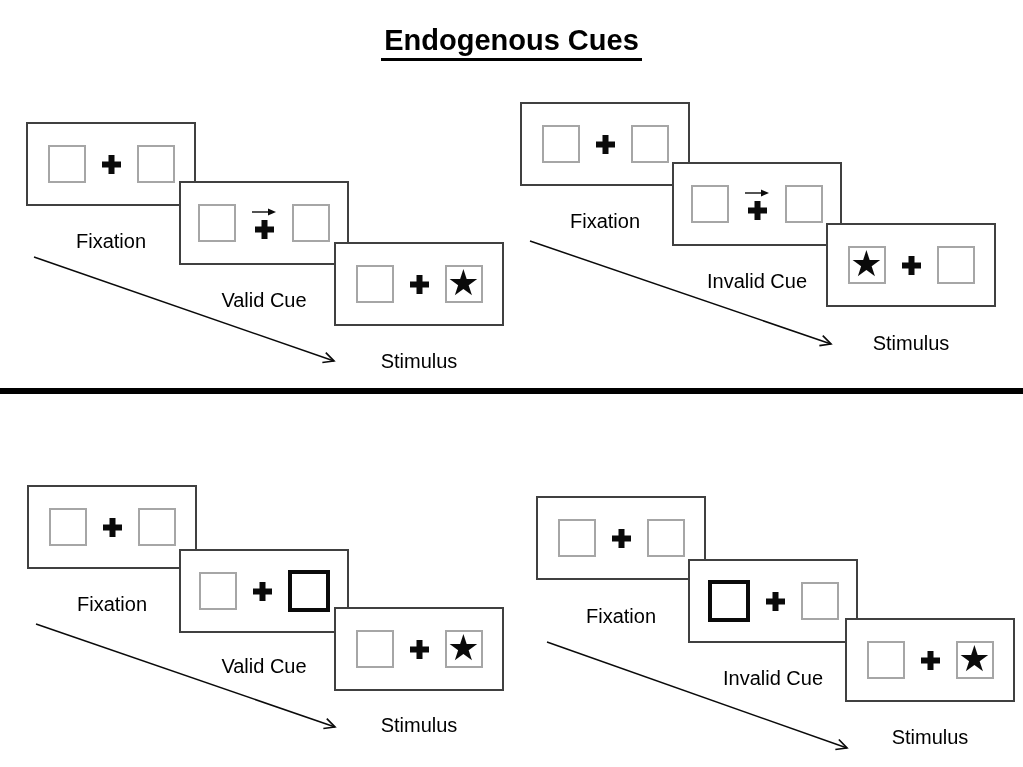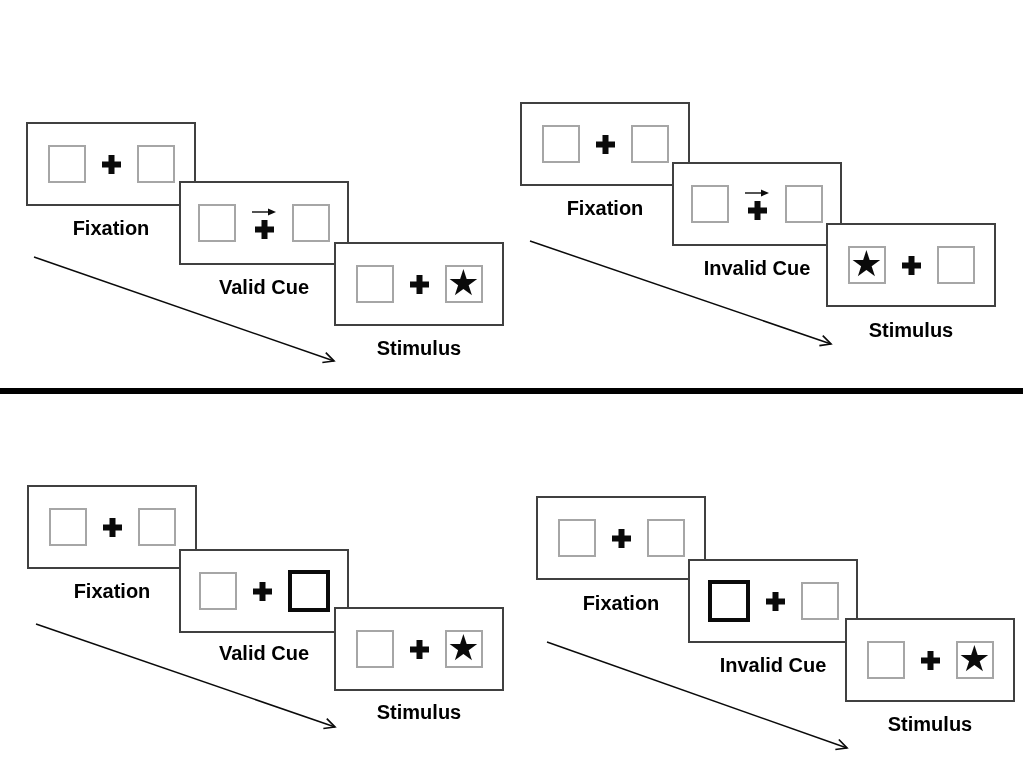"Endogenous Cues" div.title { html: none -> <div> <span>Endogenous Cues</span> </div> }
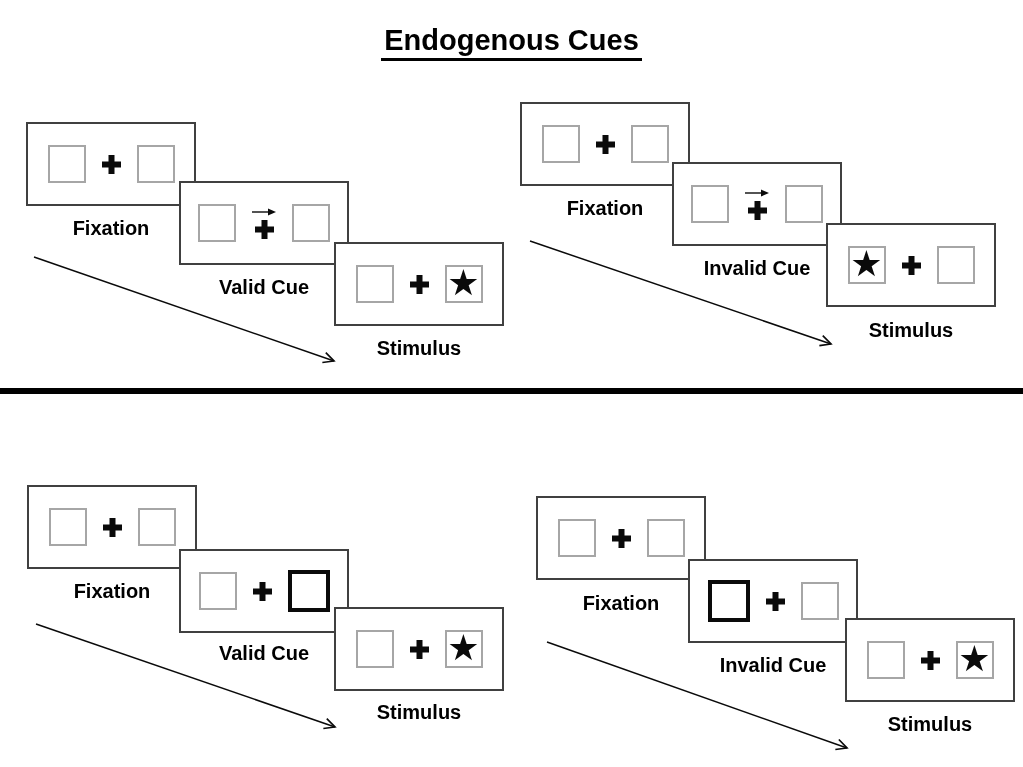"Fixation" .label { font-weight: bold -> normal; margin-top: none -> 13px }
